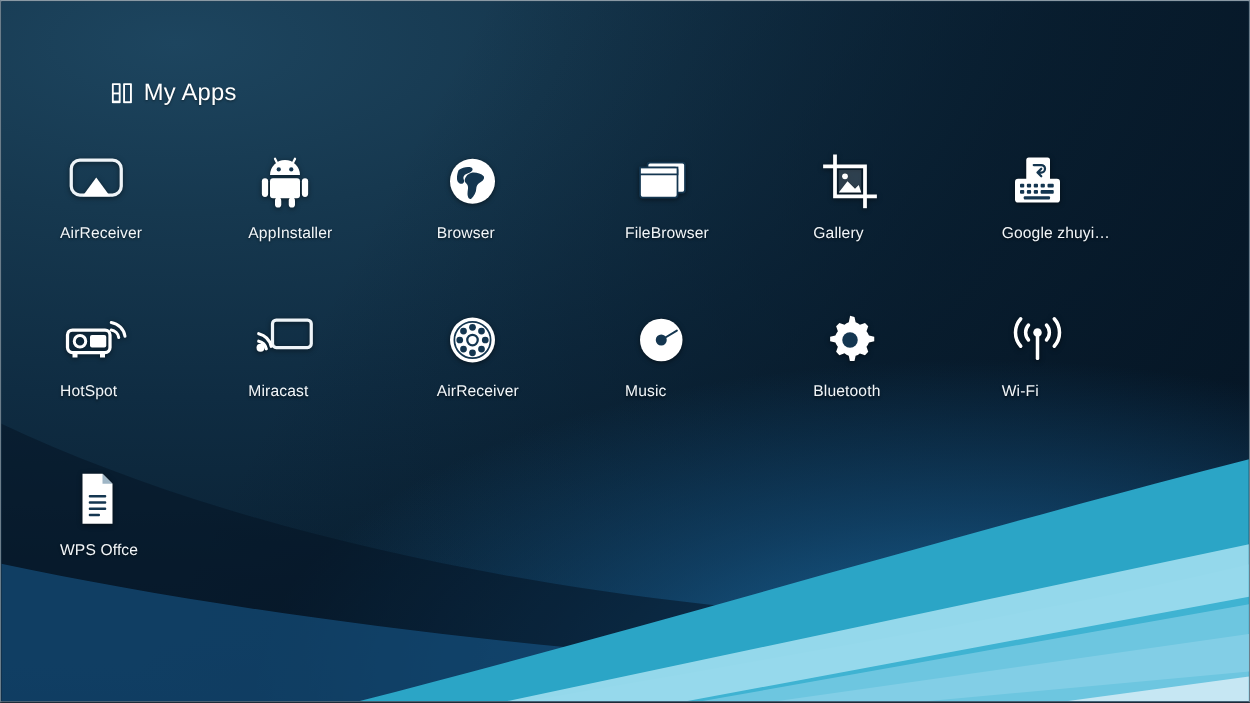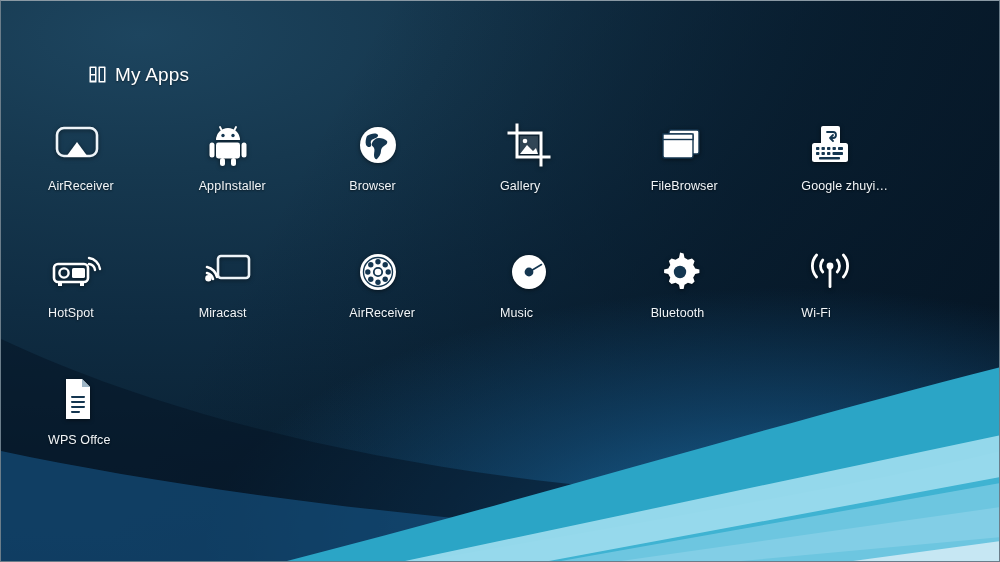"Gallery" div.app-item { order: before "FileBrowser" -> after "FileBrowser" }
